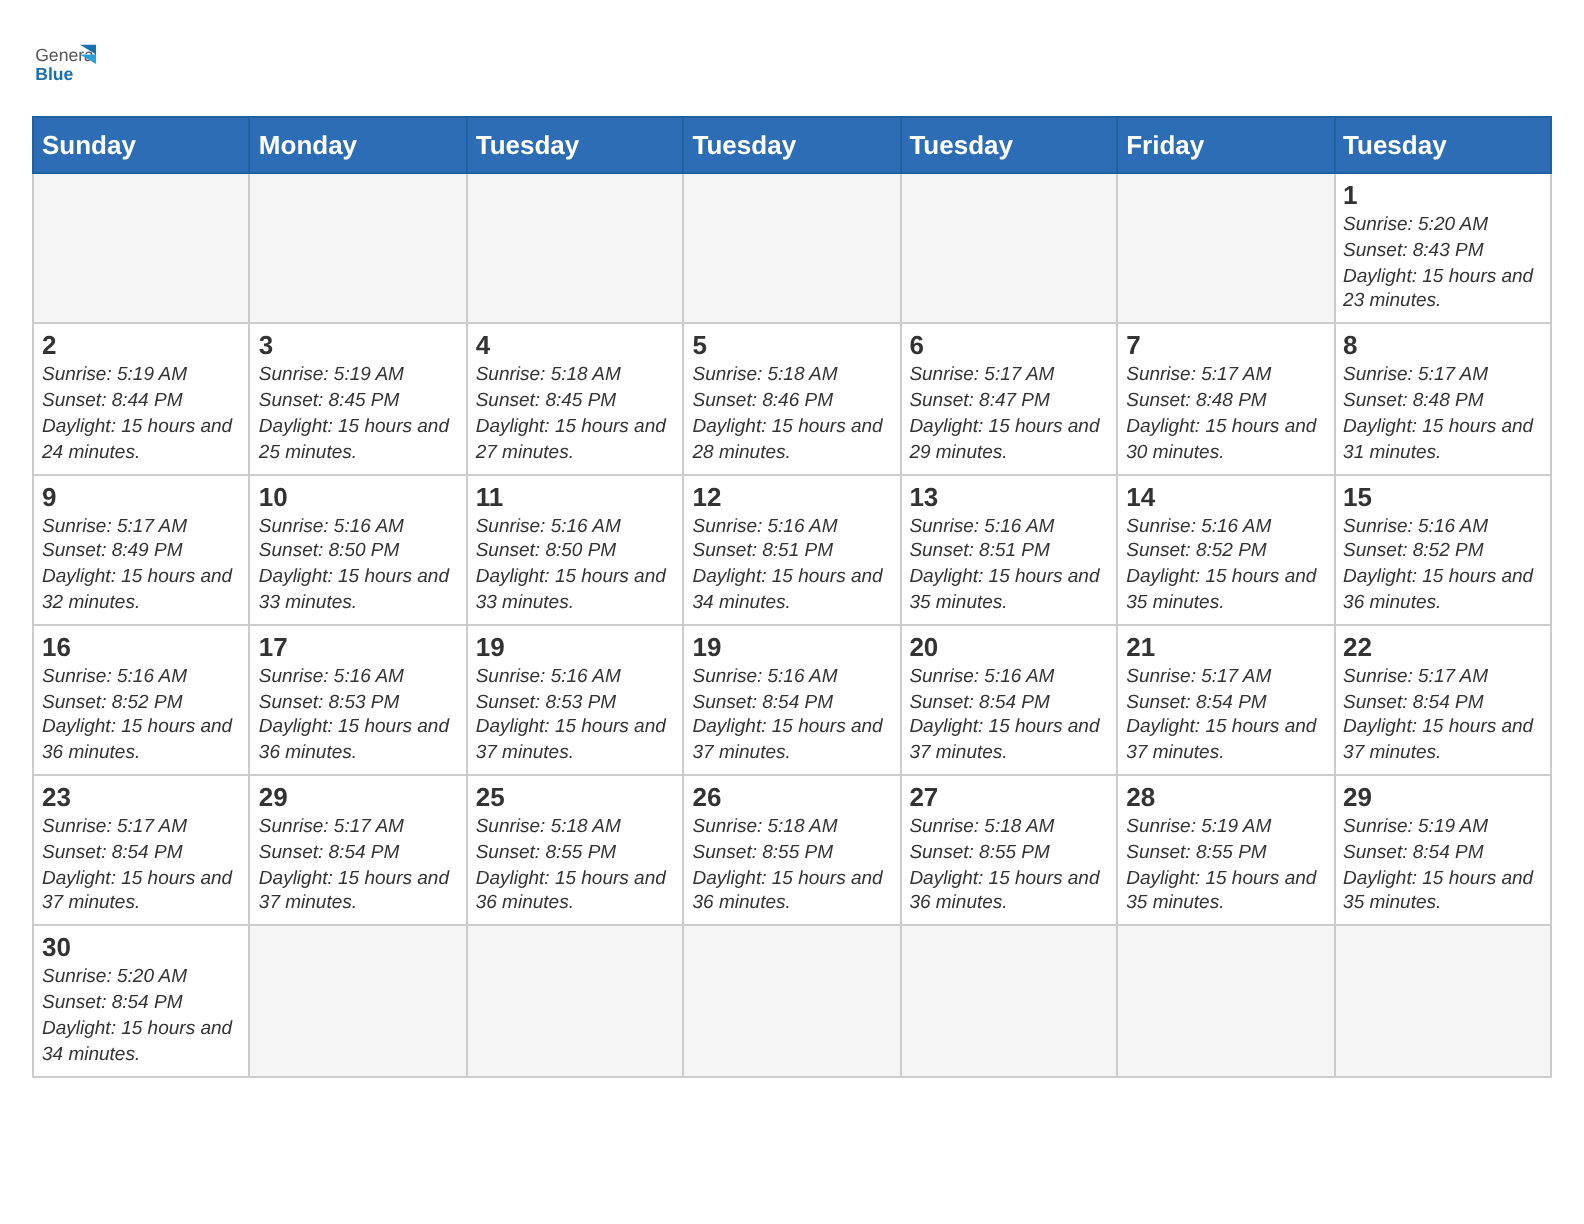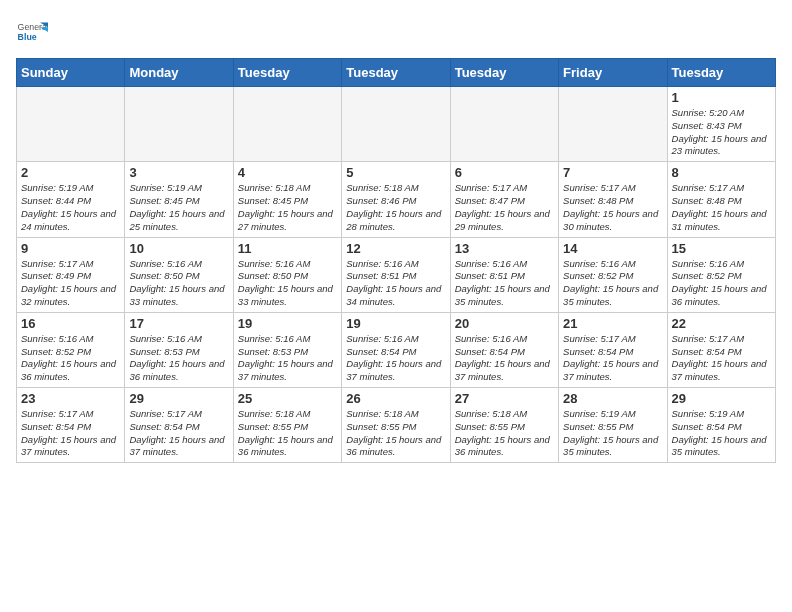"30" tr { html: none -> <tr> <td> <span>30</span> <div>Sunrise: 5:20 AM Sunset: 8:54 PM Daylight: 15 hours and 34 minutes.</div> </td> <td></td> <td></td> <td></td> <td></td> <td></td> <td></td> </tr> }
